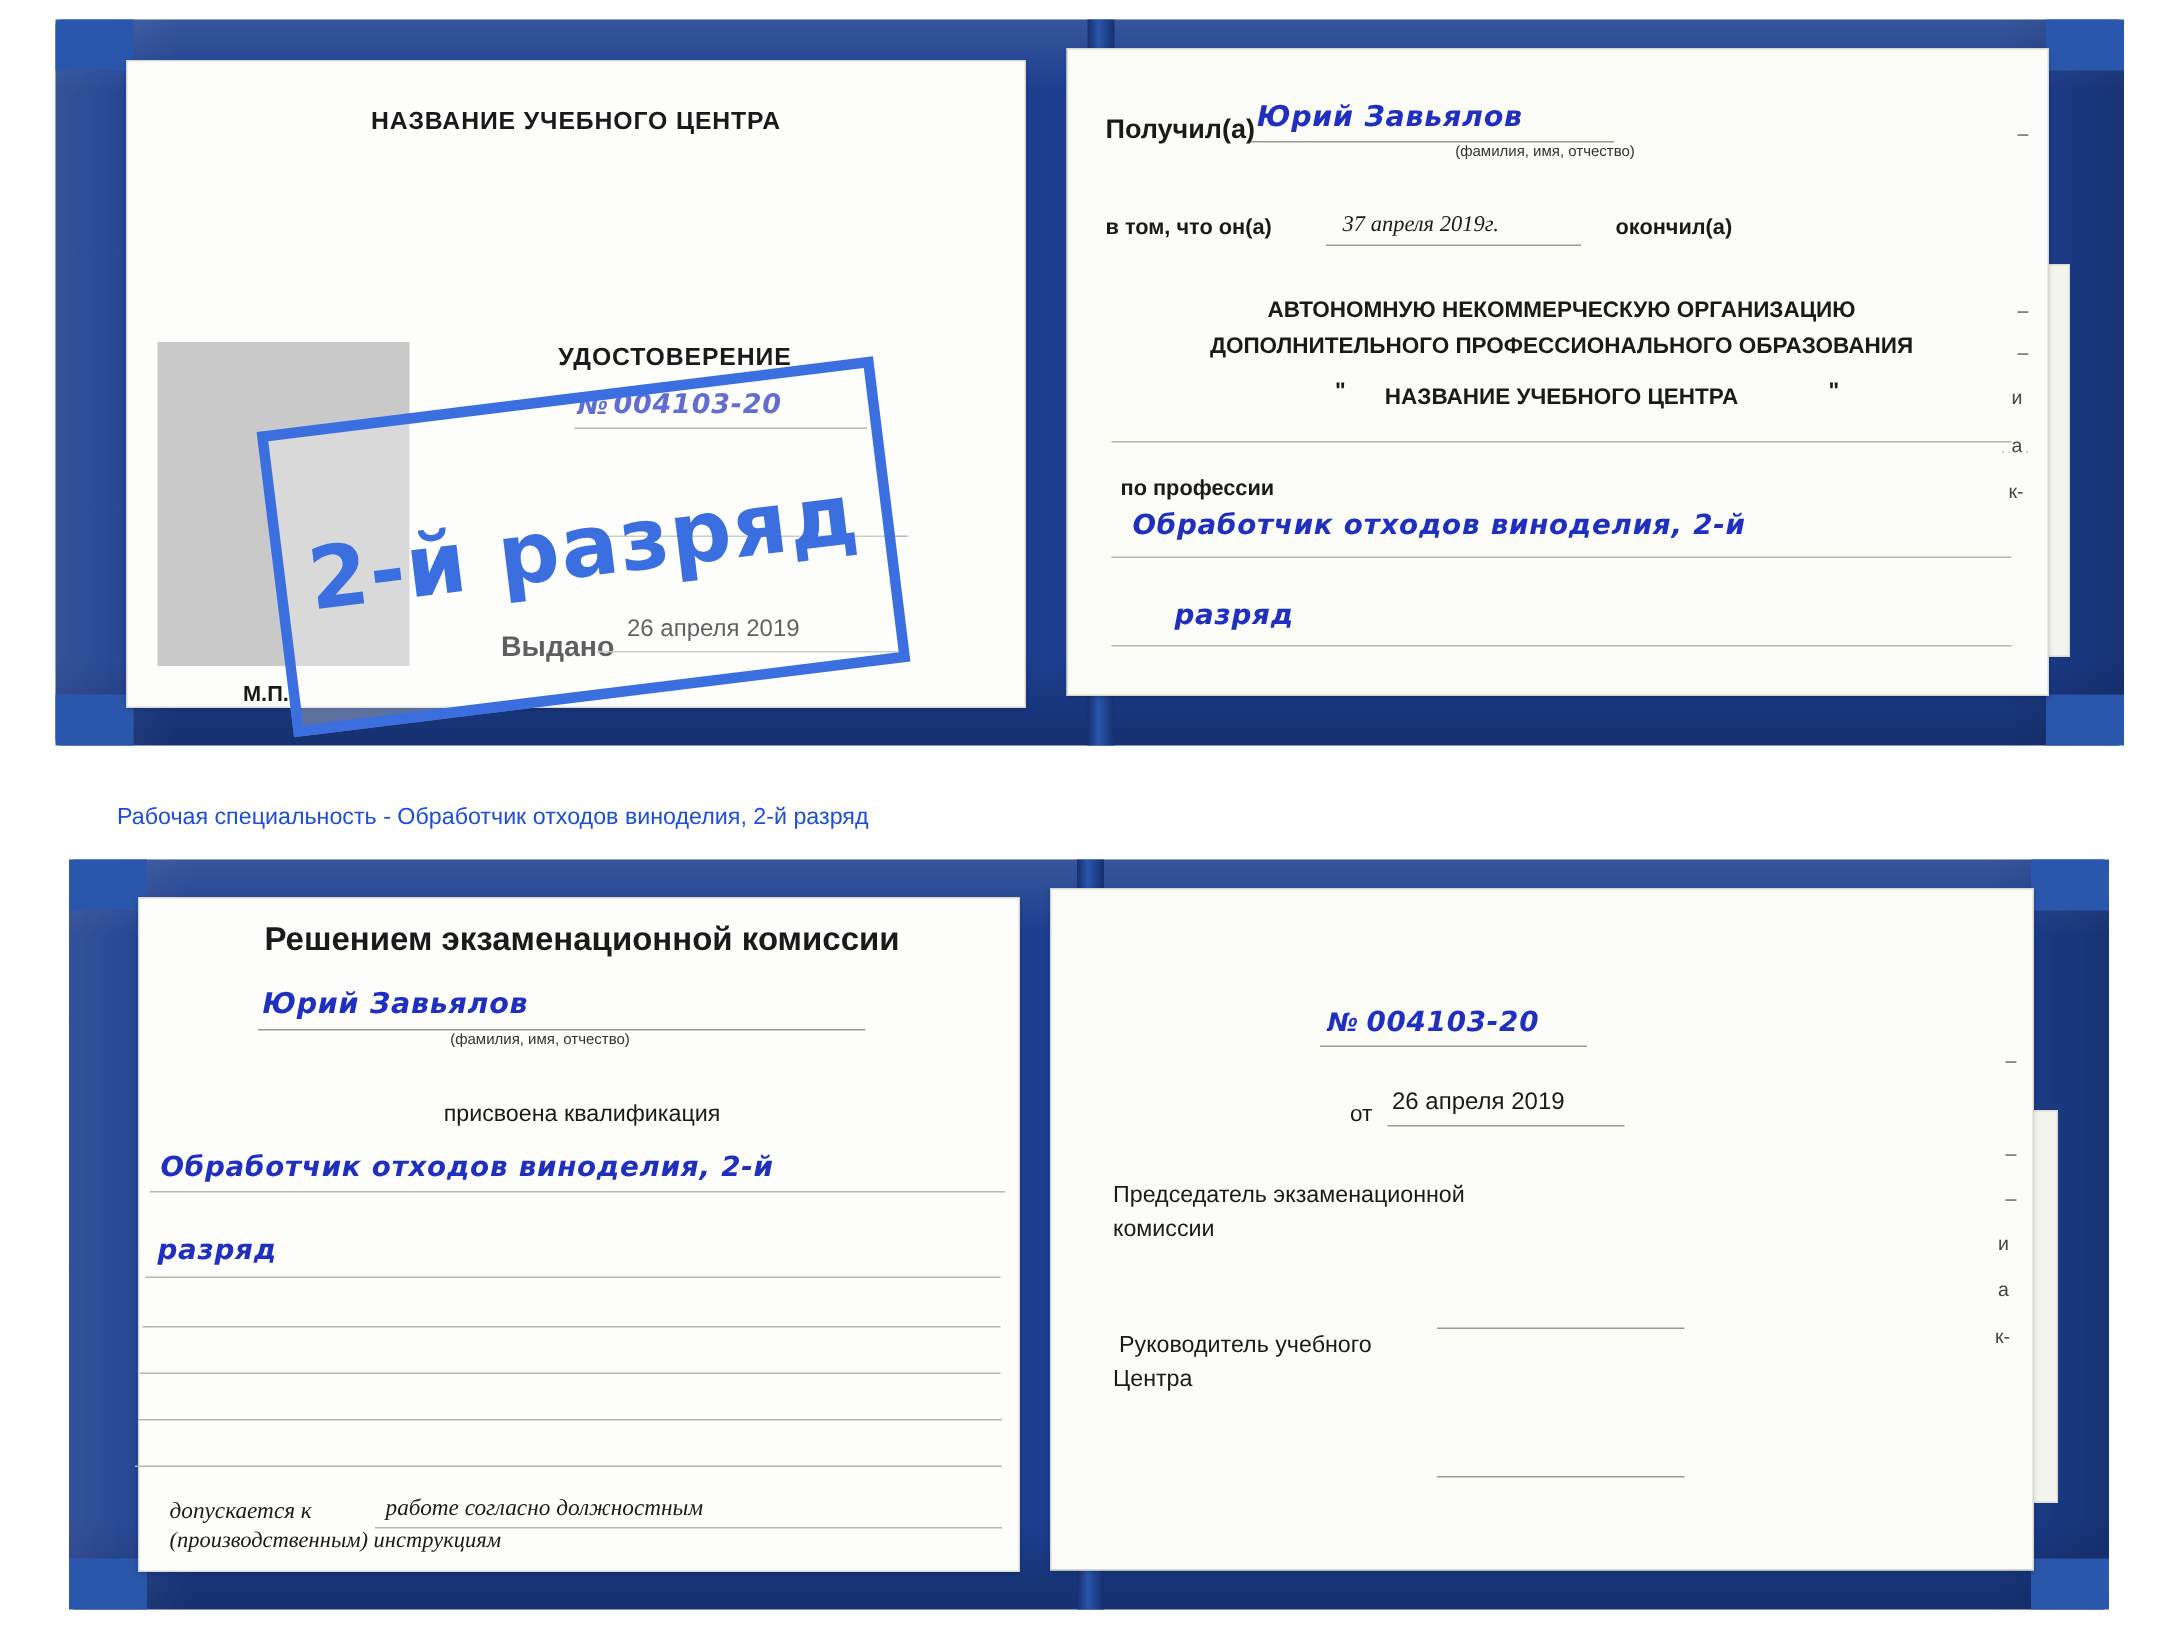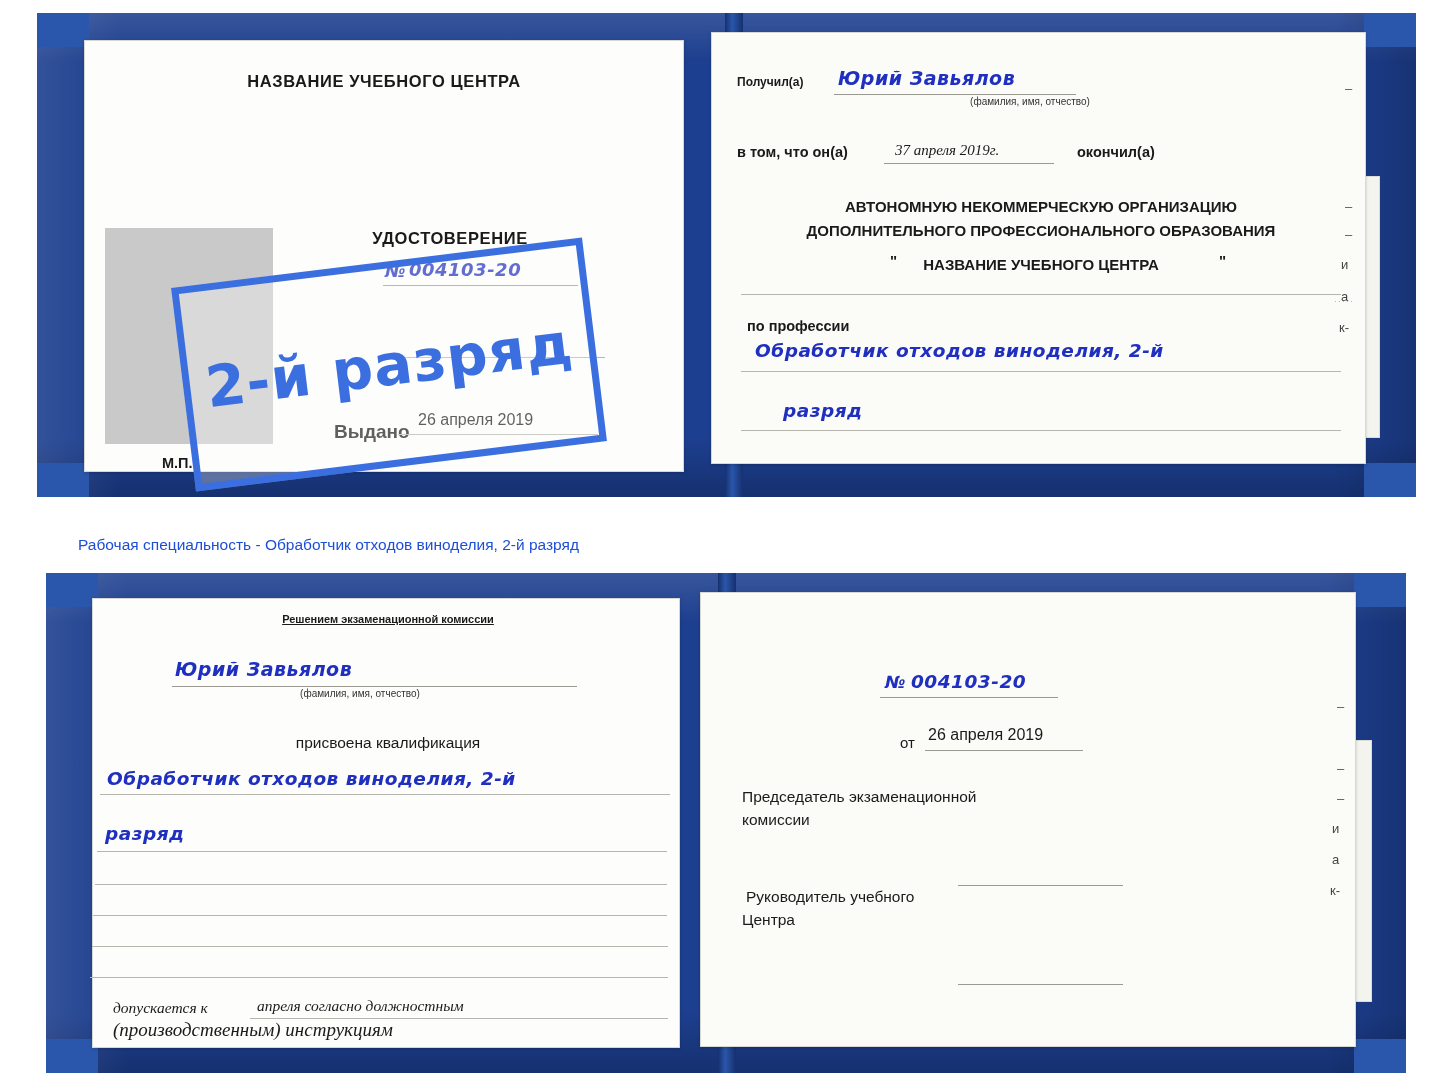"Получил(а)" div.t { font-size: 12px -> 18px }
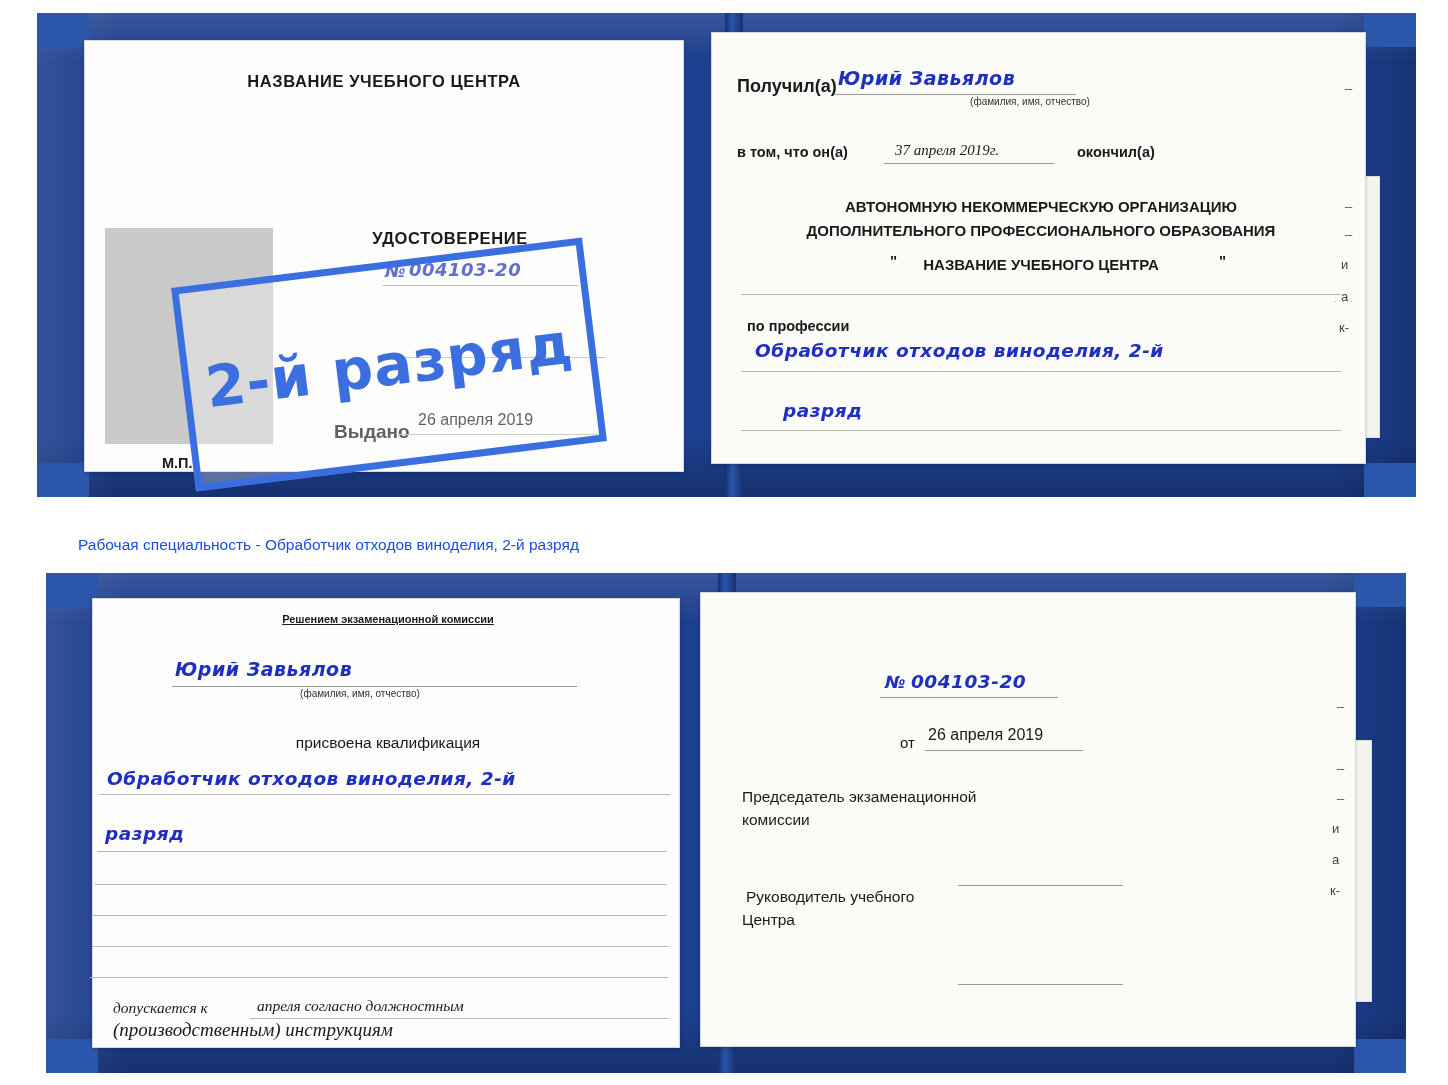"Решением экзаменационной комиссии" div.t { font-size: 11px -> 22px; text-decoration: underline -> none }
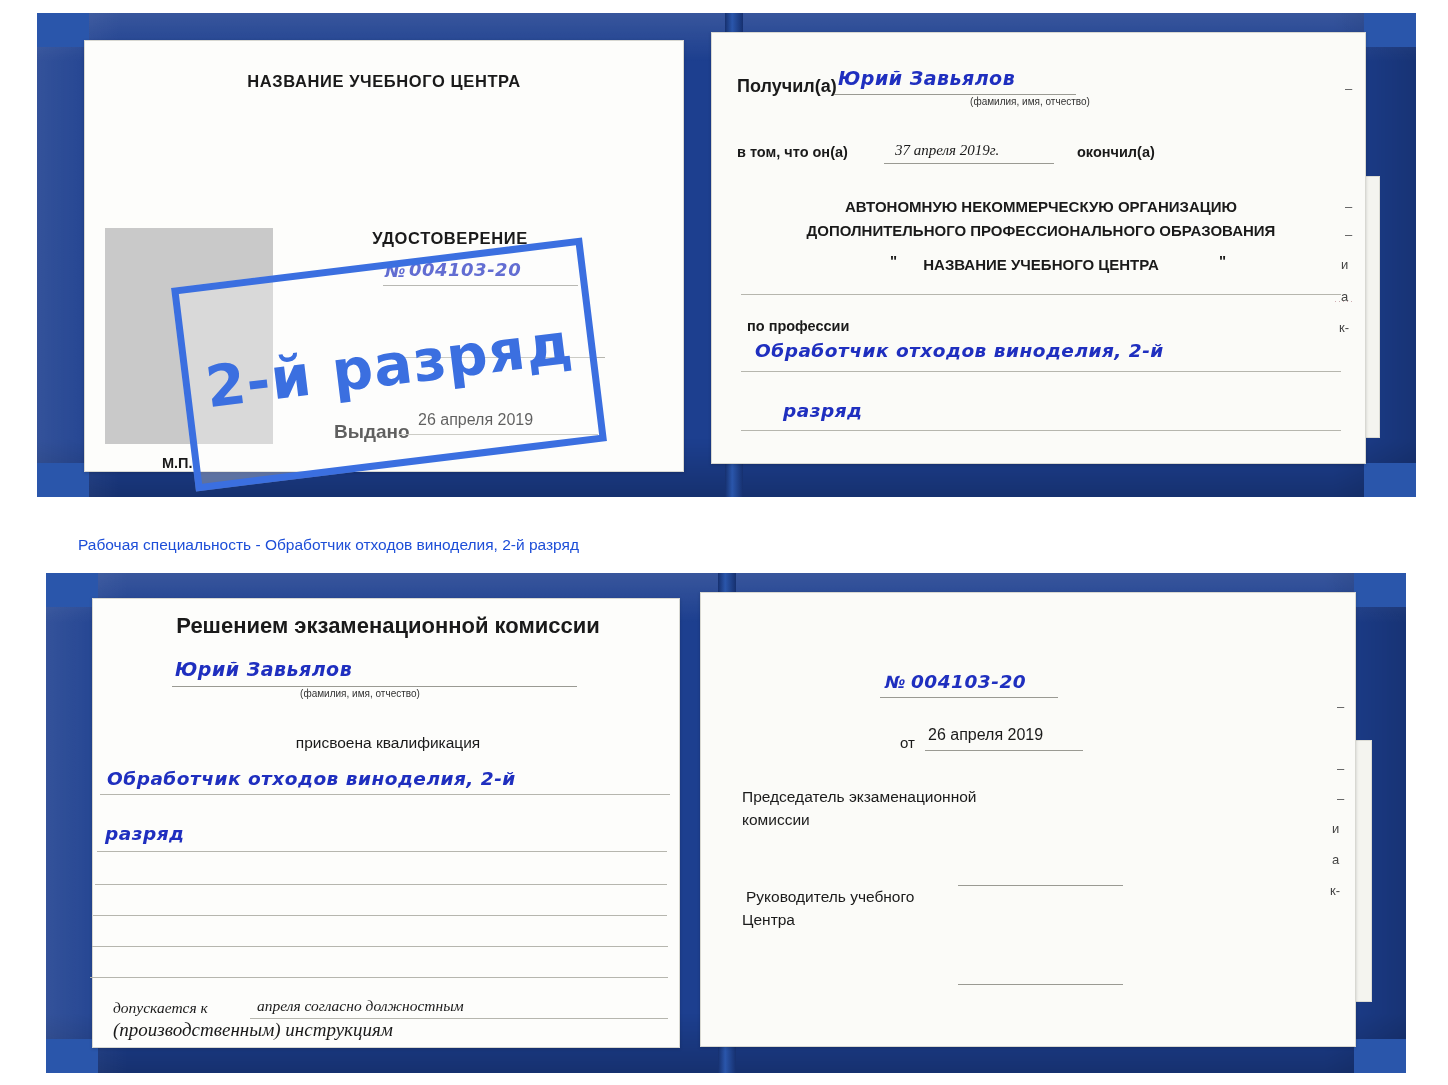"апреля согласно должностным" div.t { text: апреля -> работе }
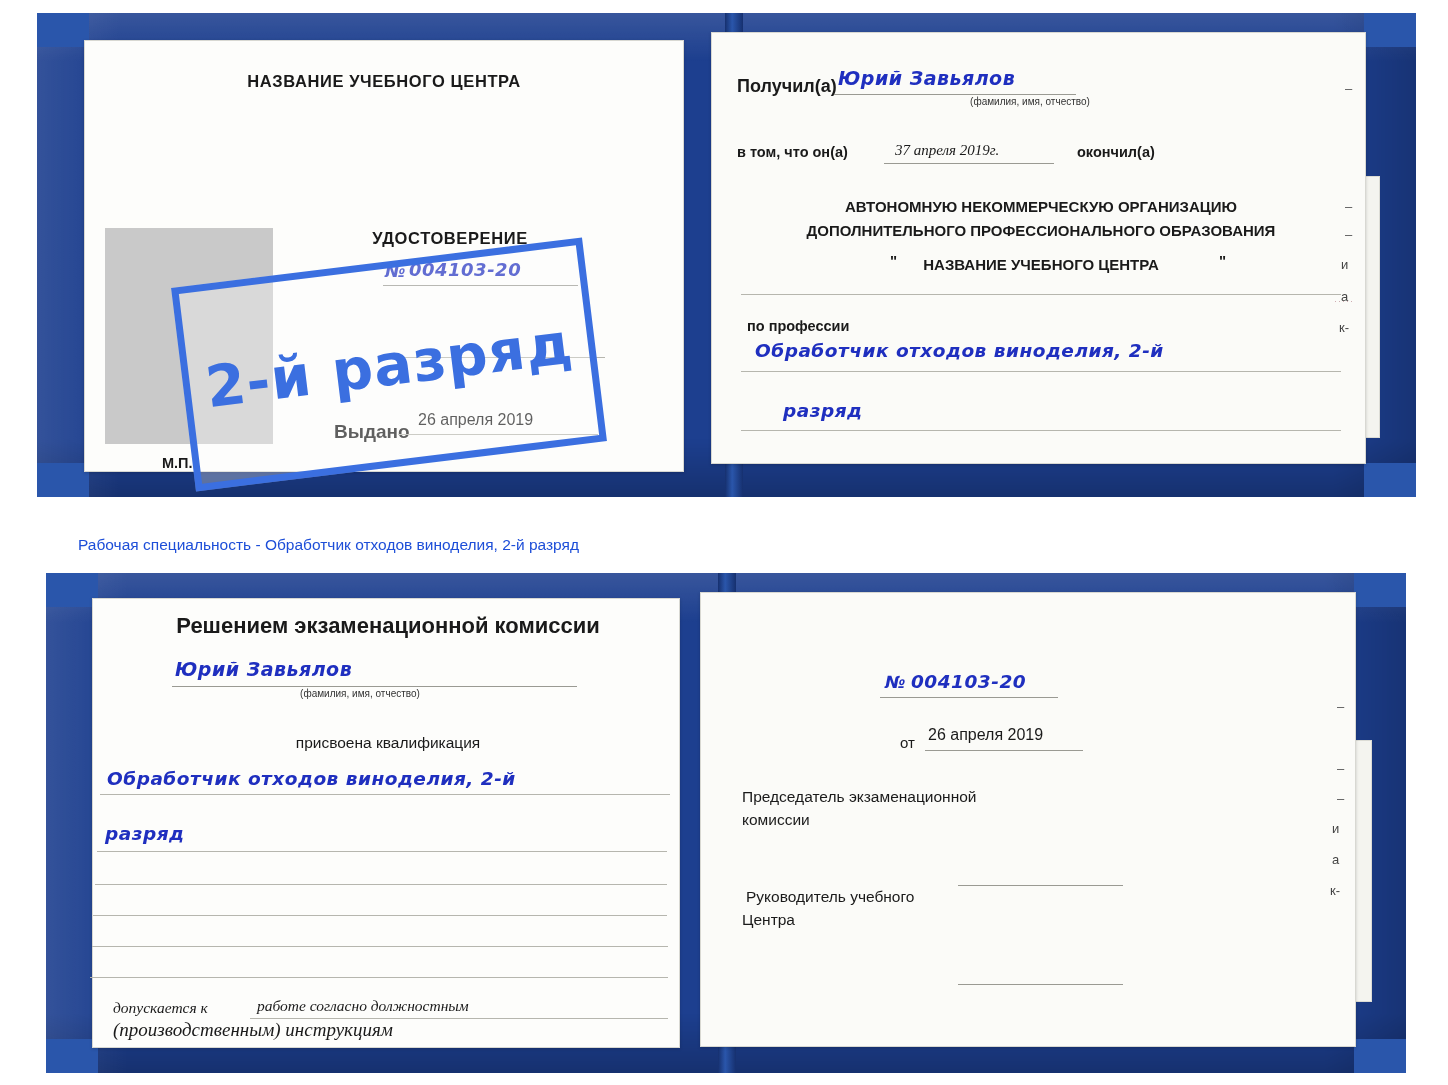"(производственным) инструкциям" div.t { font-size: 19px -> 15px }
